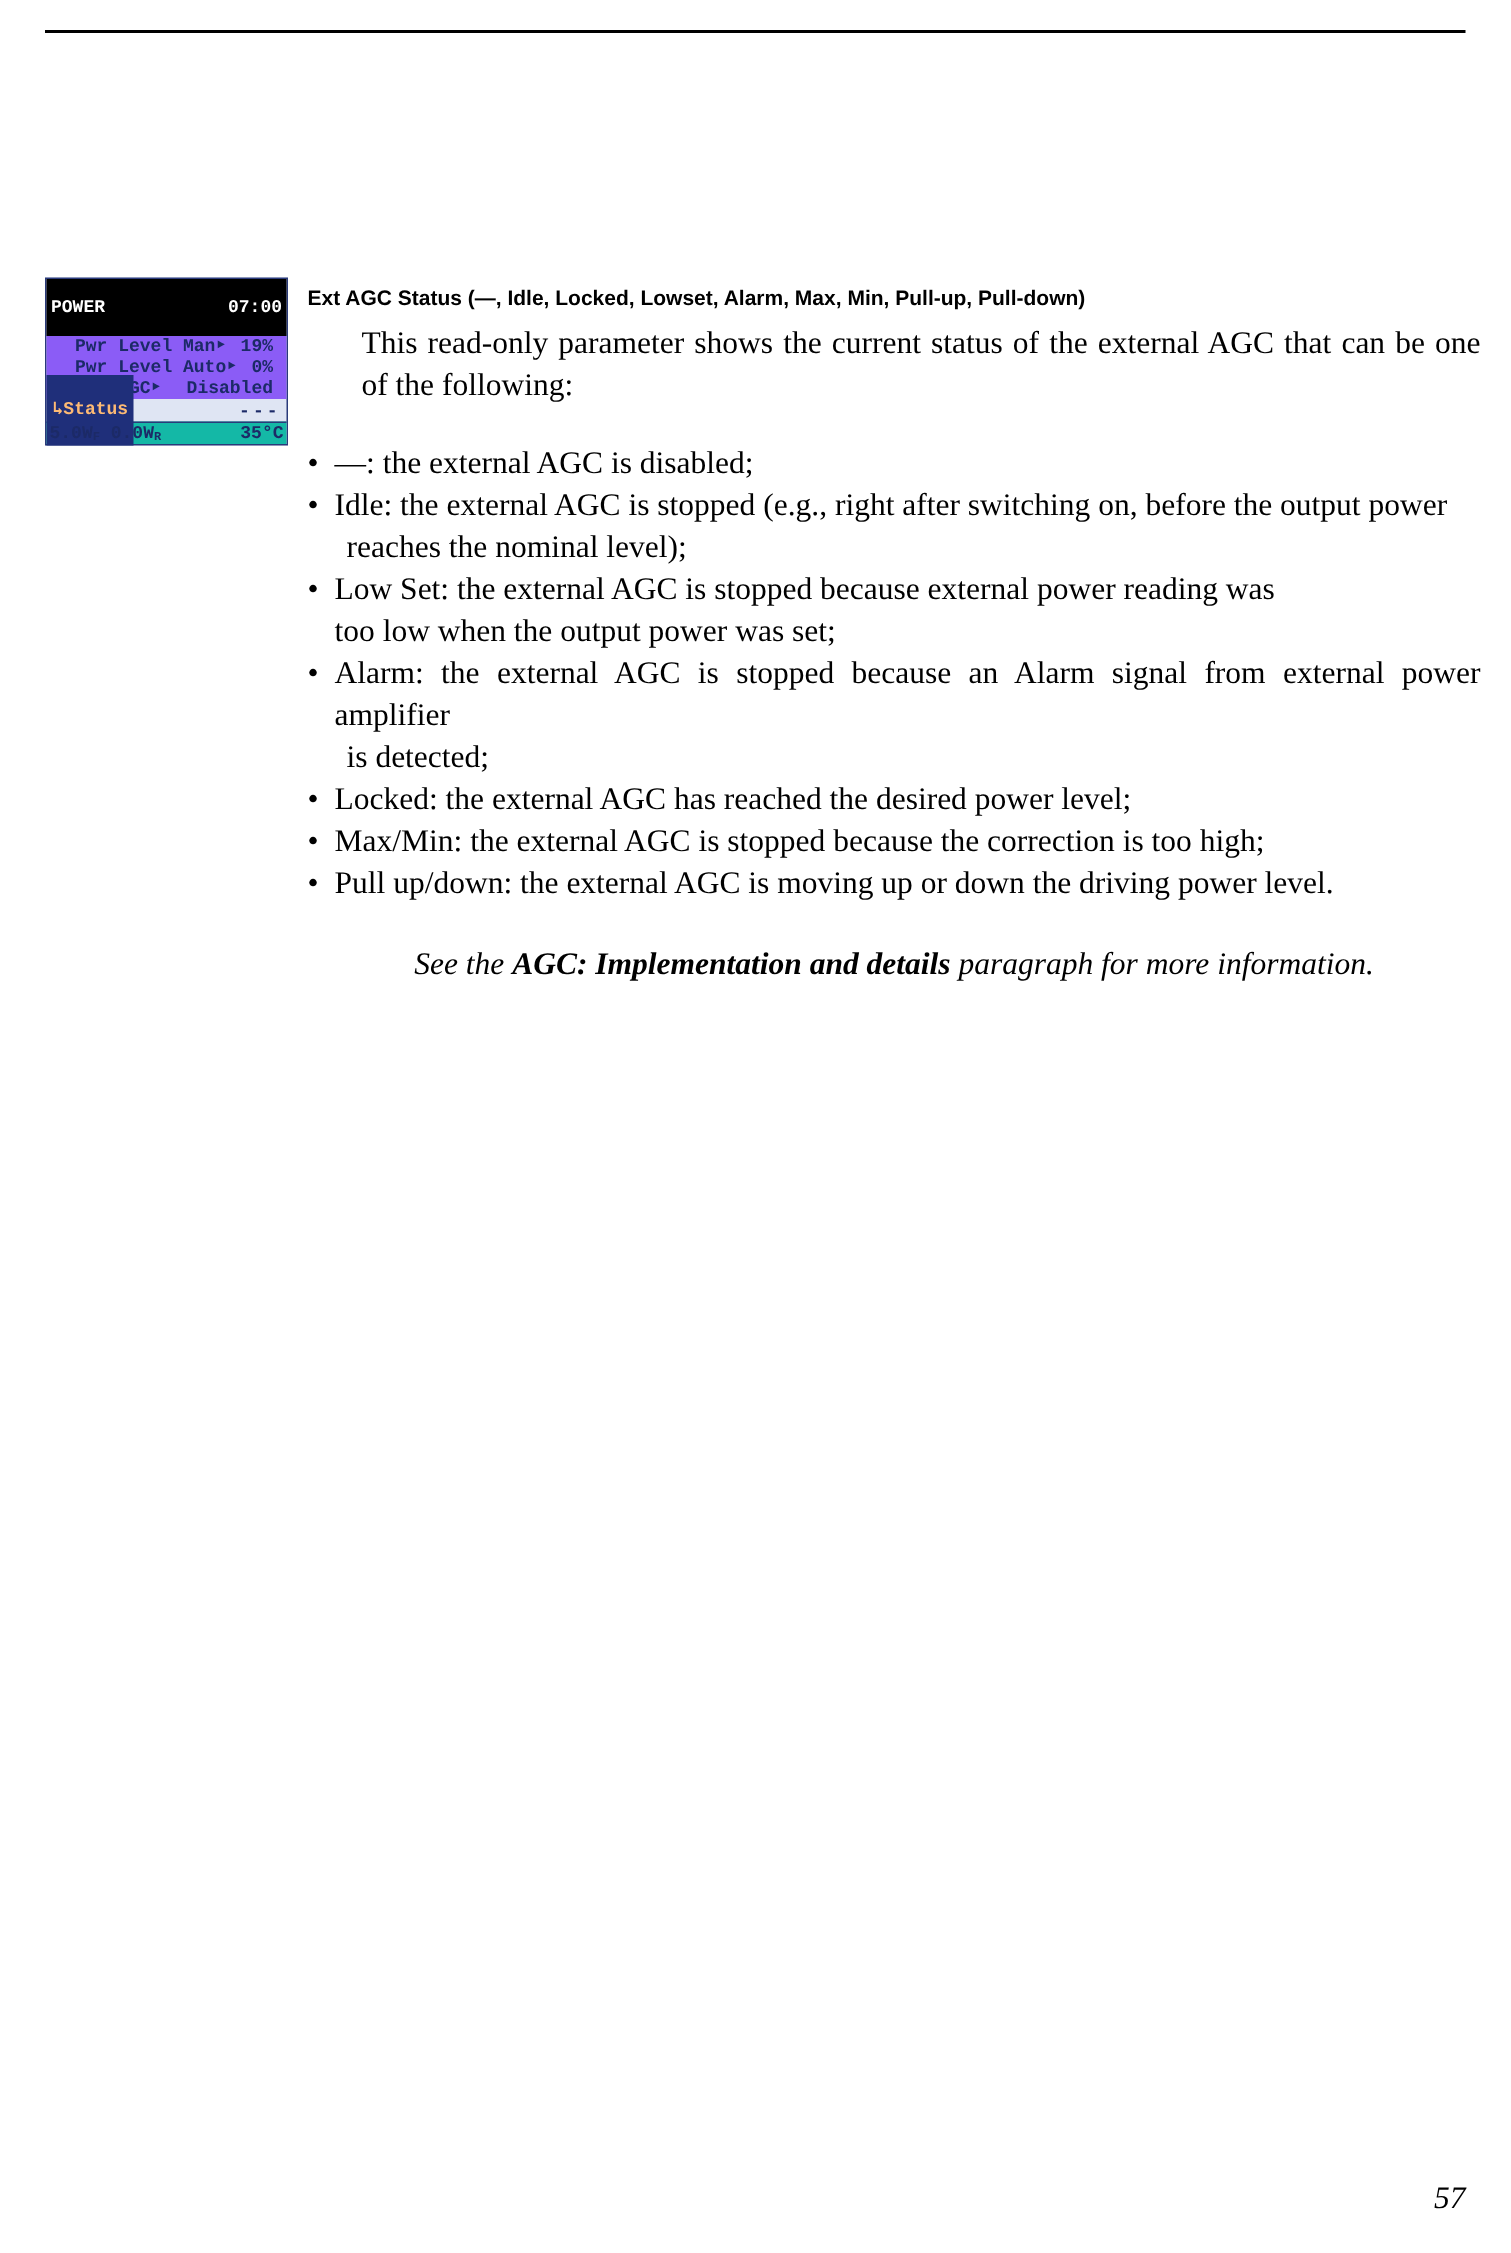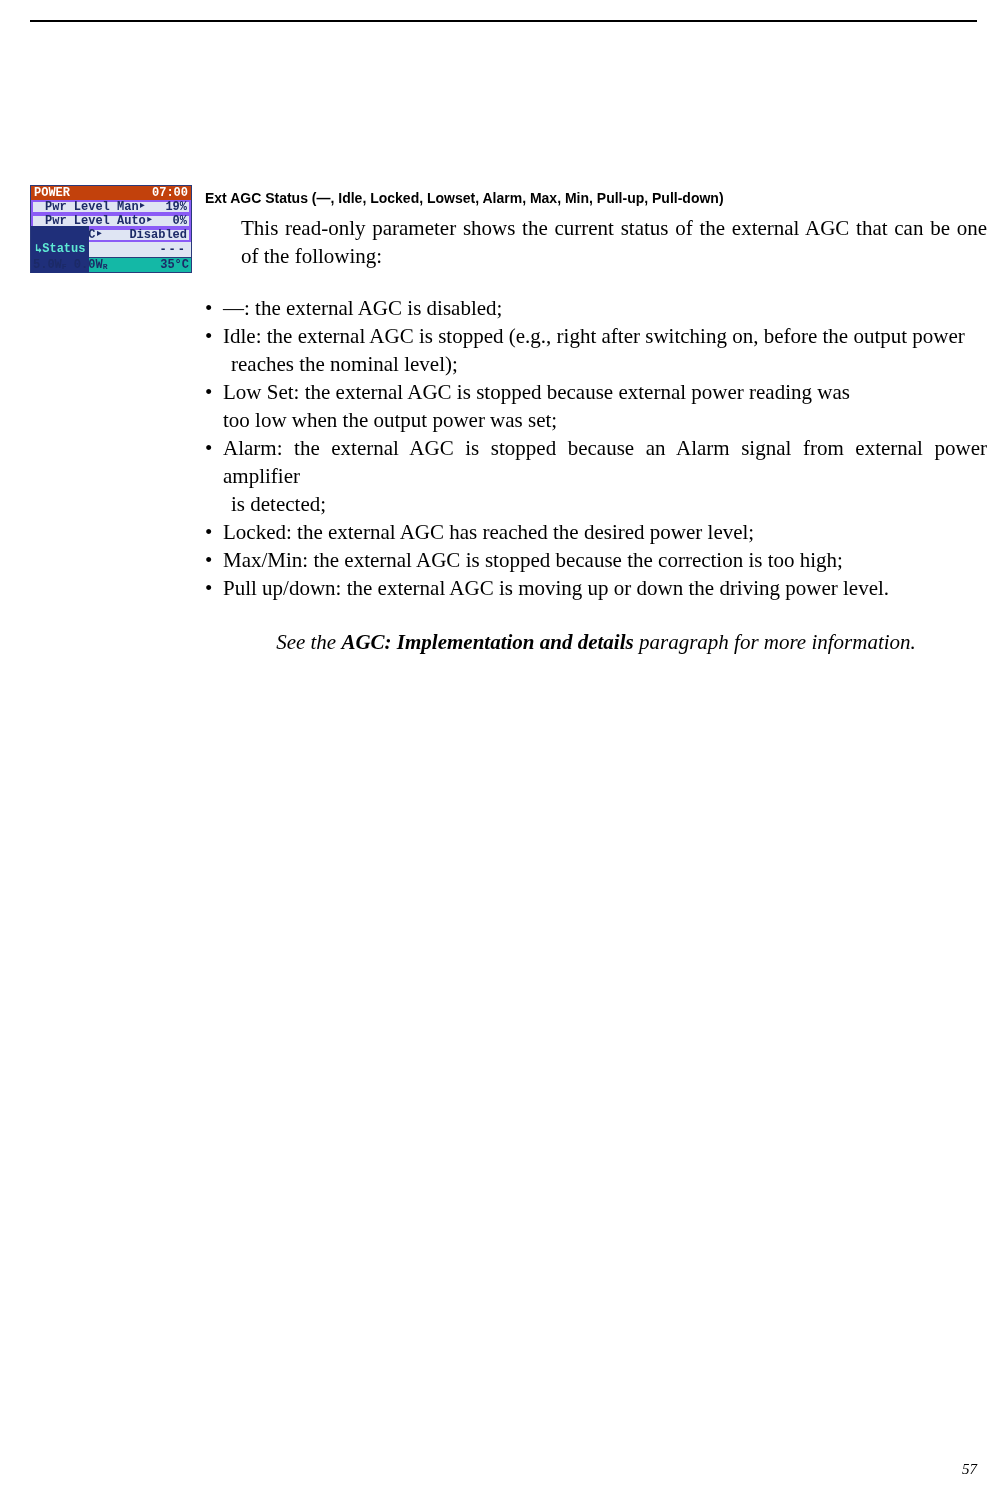"POWER" .lcd .titlebar { background: #c2410c -> #000000; padding: 0 3px -> 12px 3px }
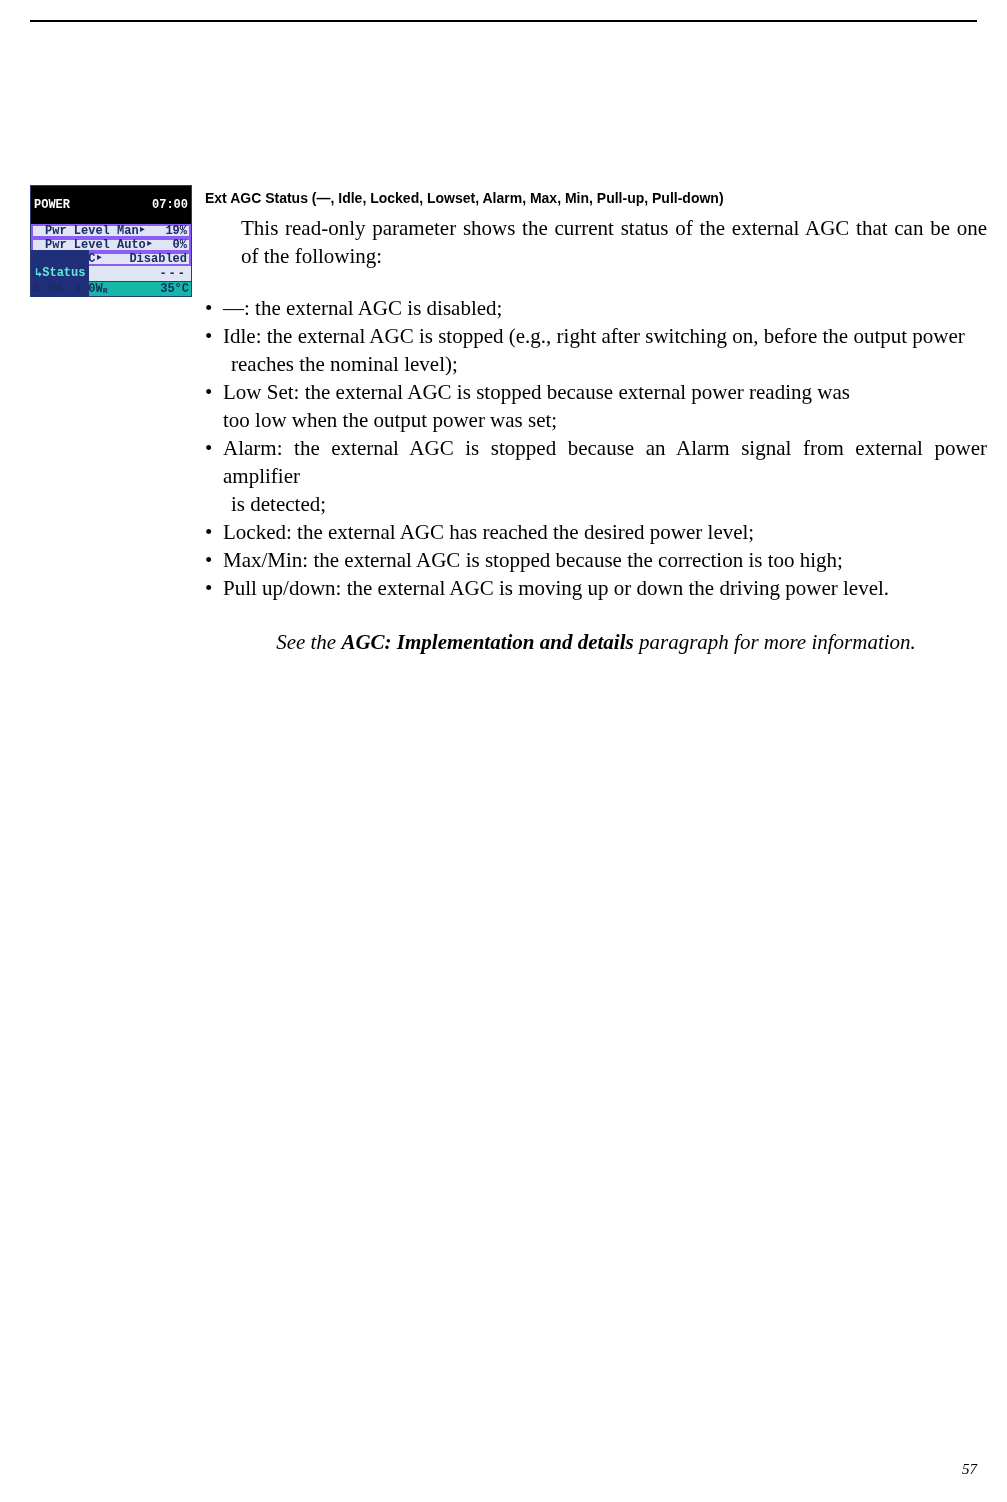"Pwr Level Man‣" .lcd .row.box { border: 2px solid #8b5cf6 -> 7px solid #8b5cf6 }
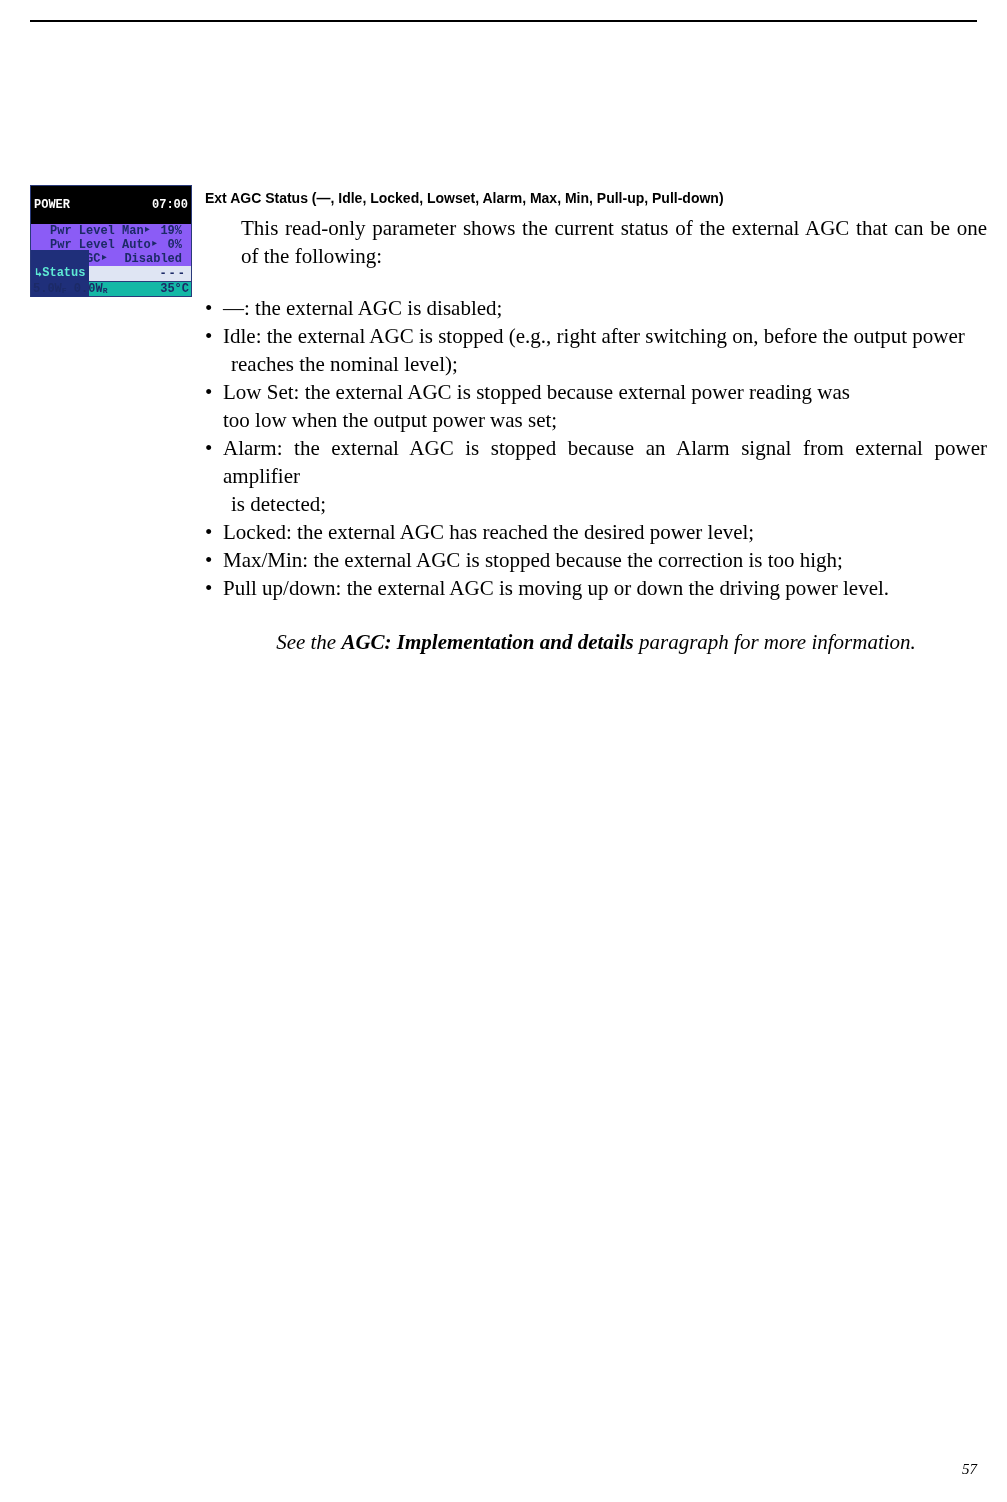"↳Status" .lcd .status-tab { color: #5eead4 -> #fdba74 }
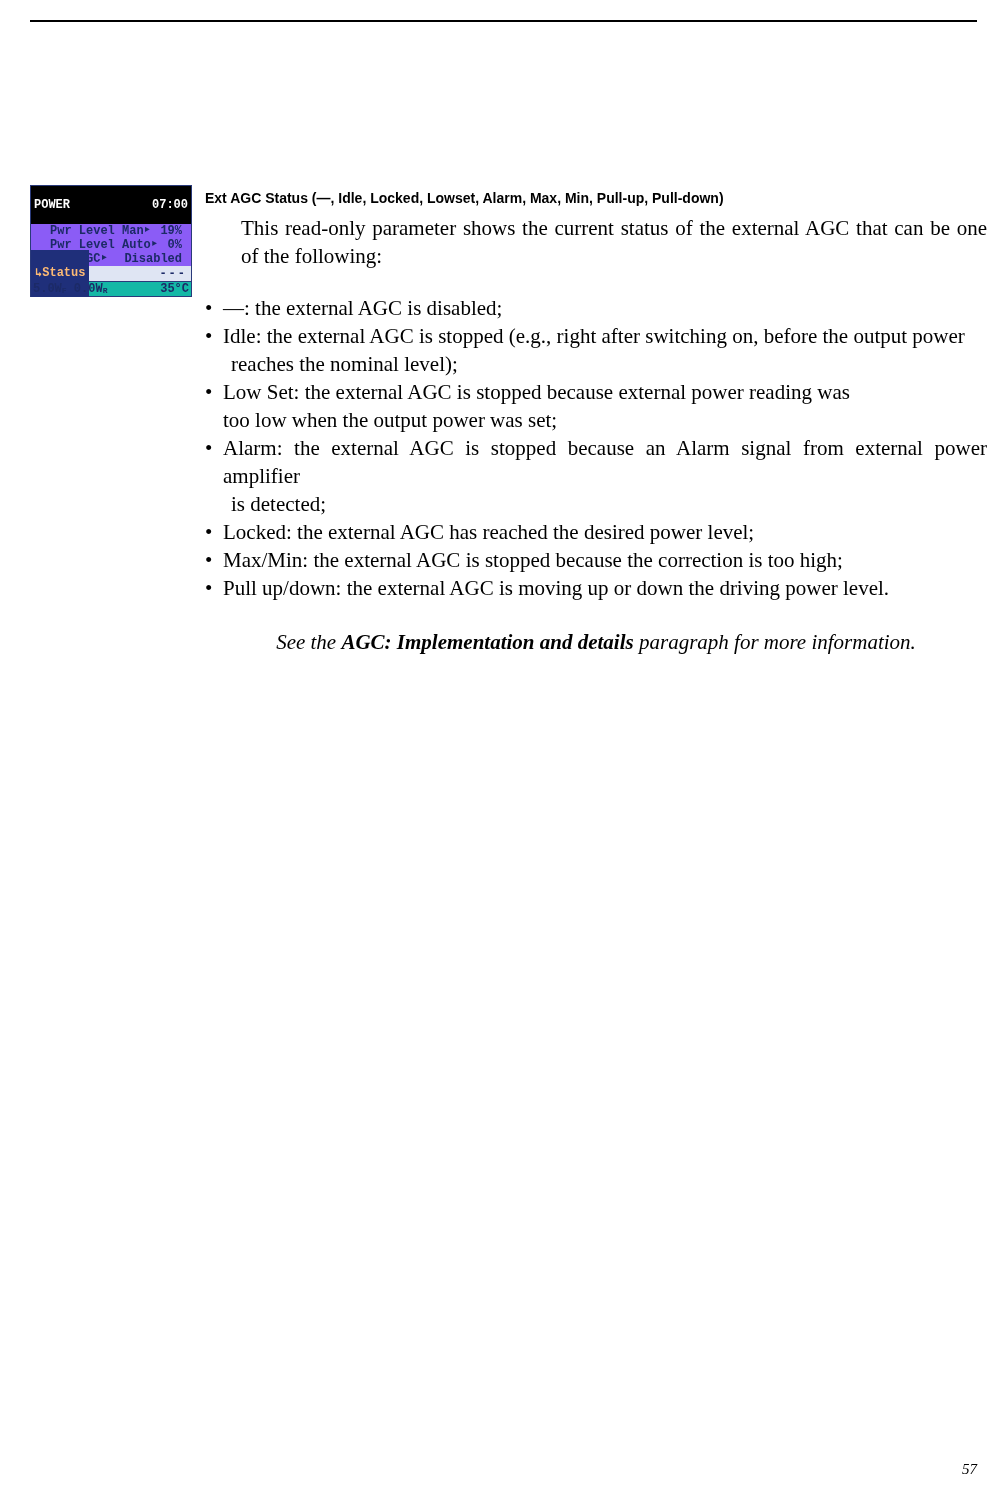"57" .pagenum { font-size: 15px -> 21px }
